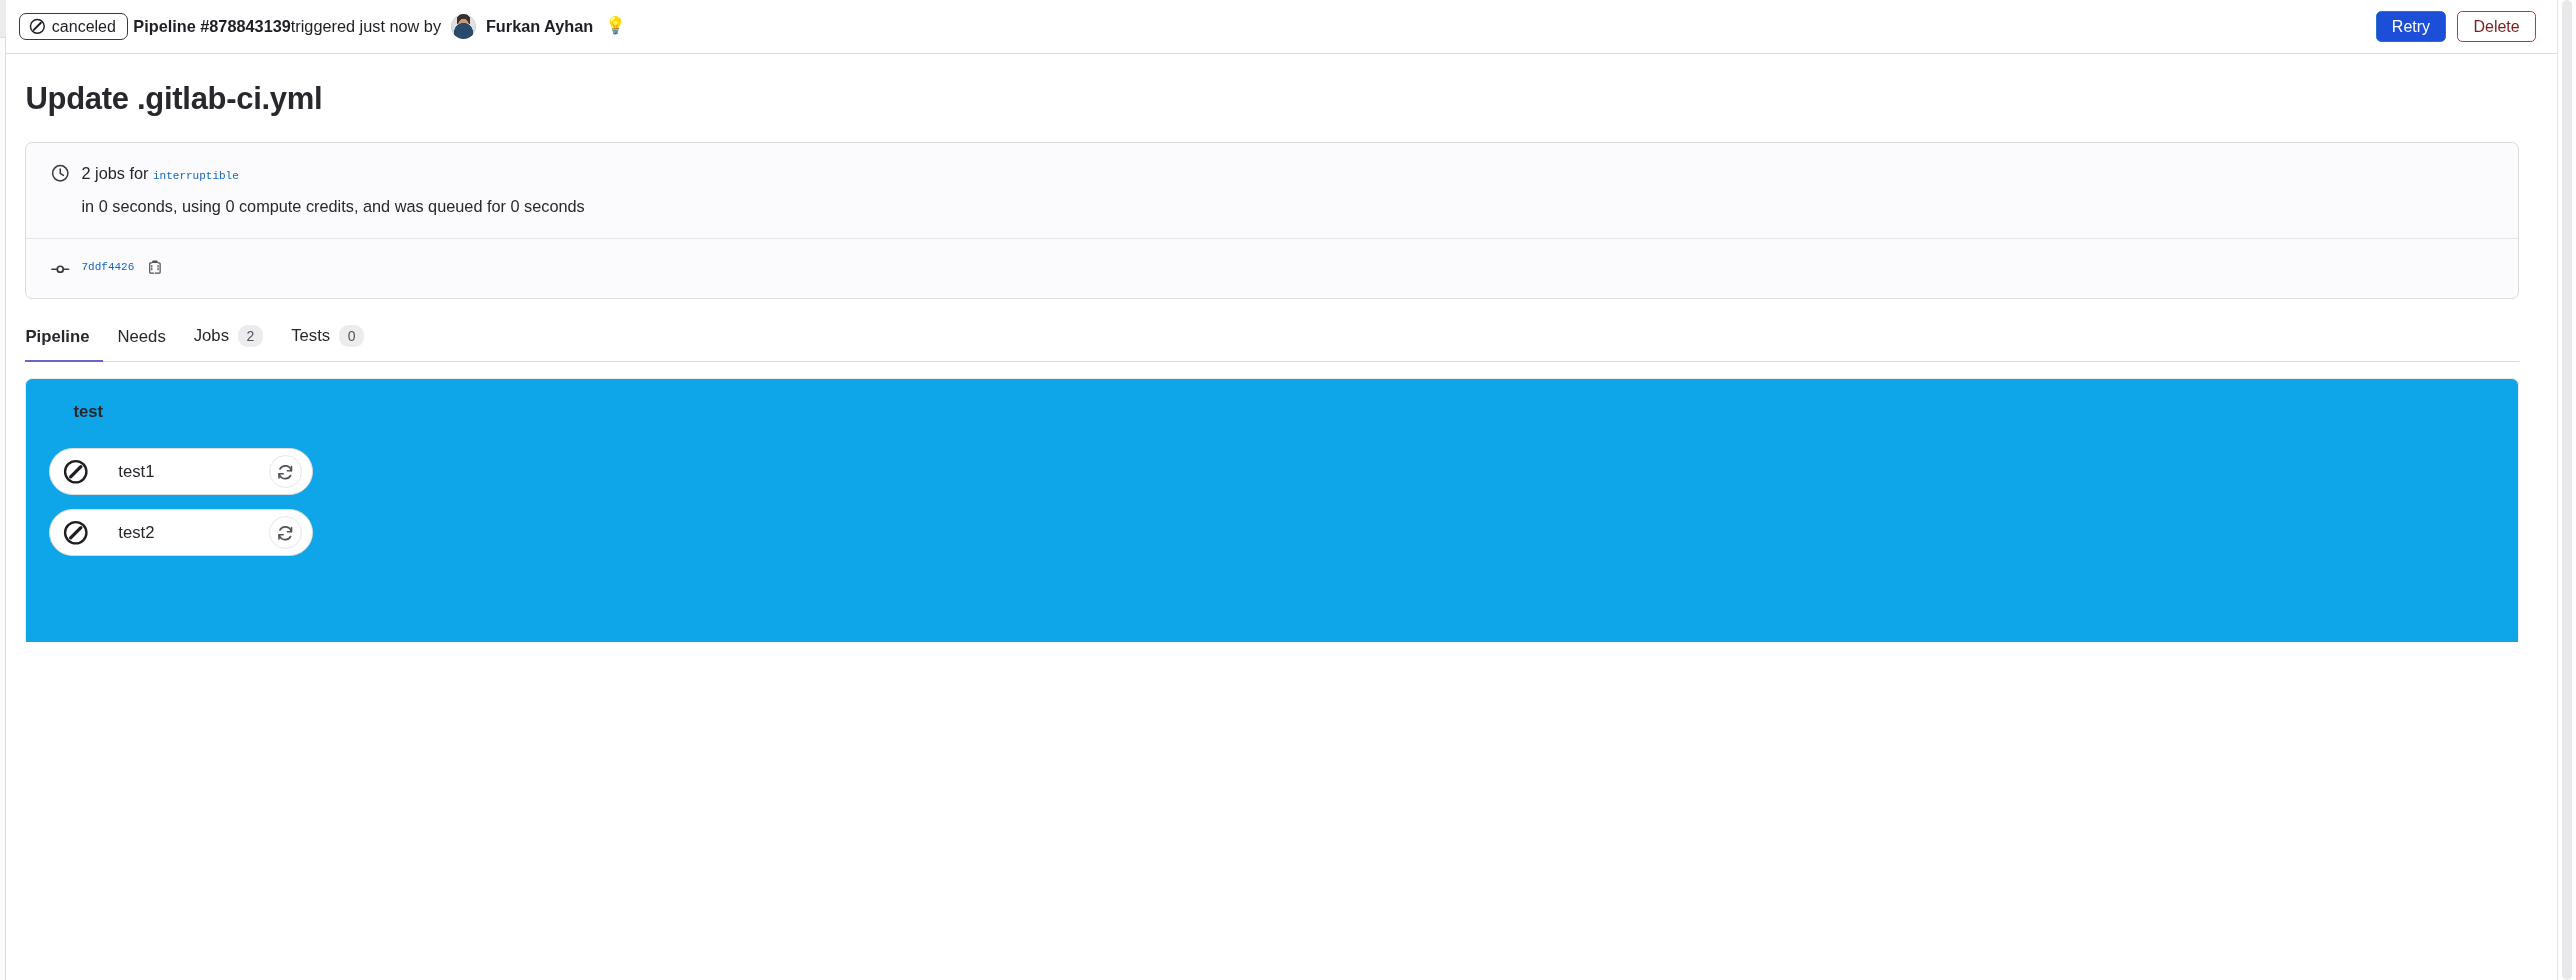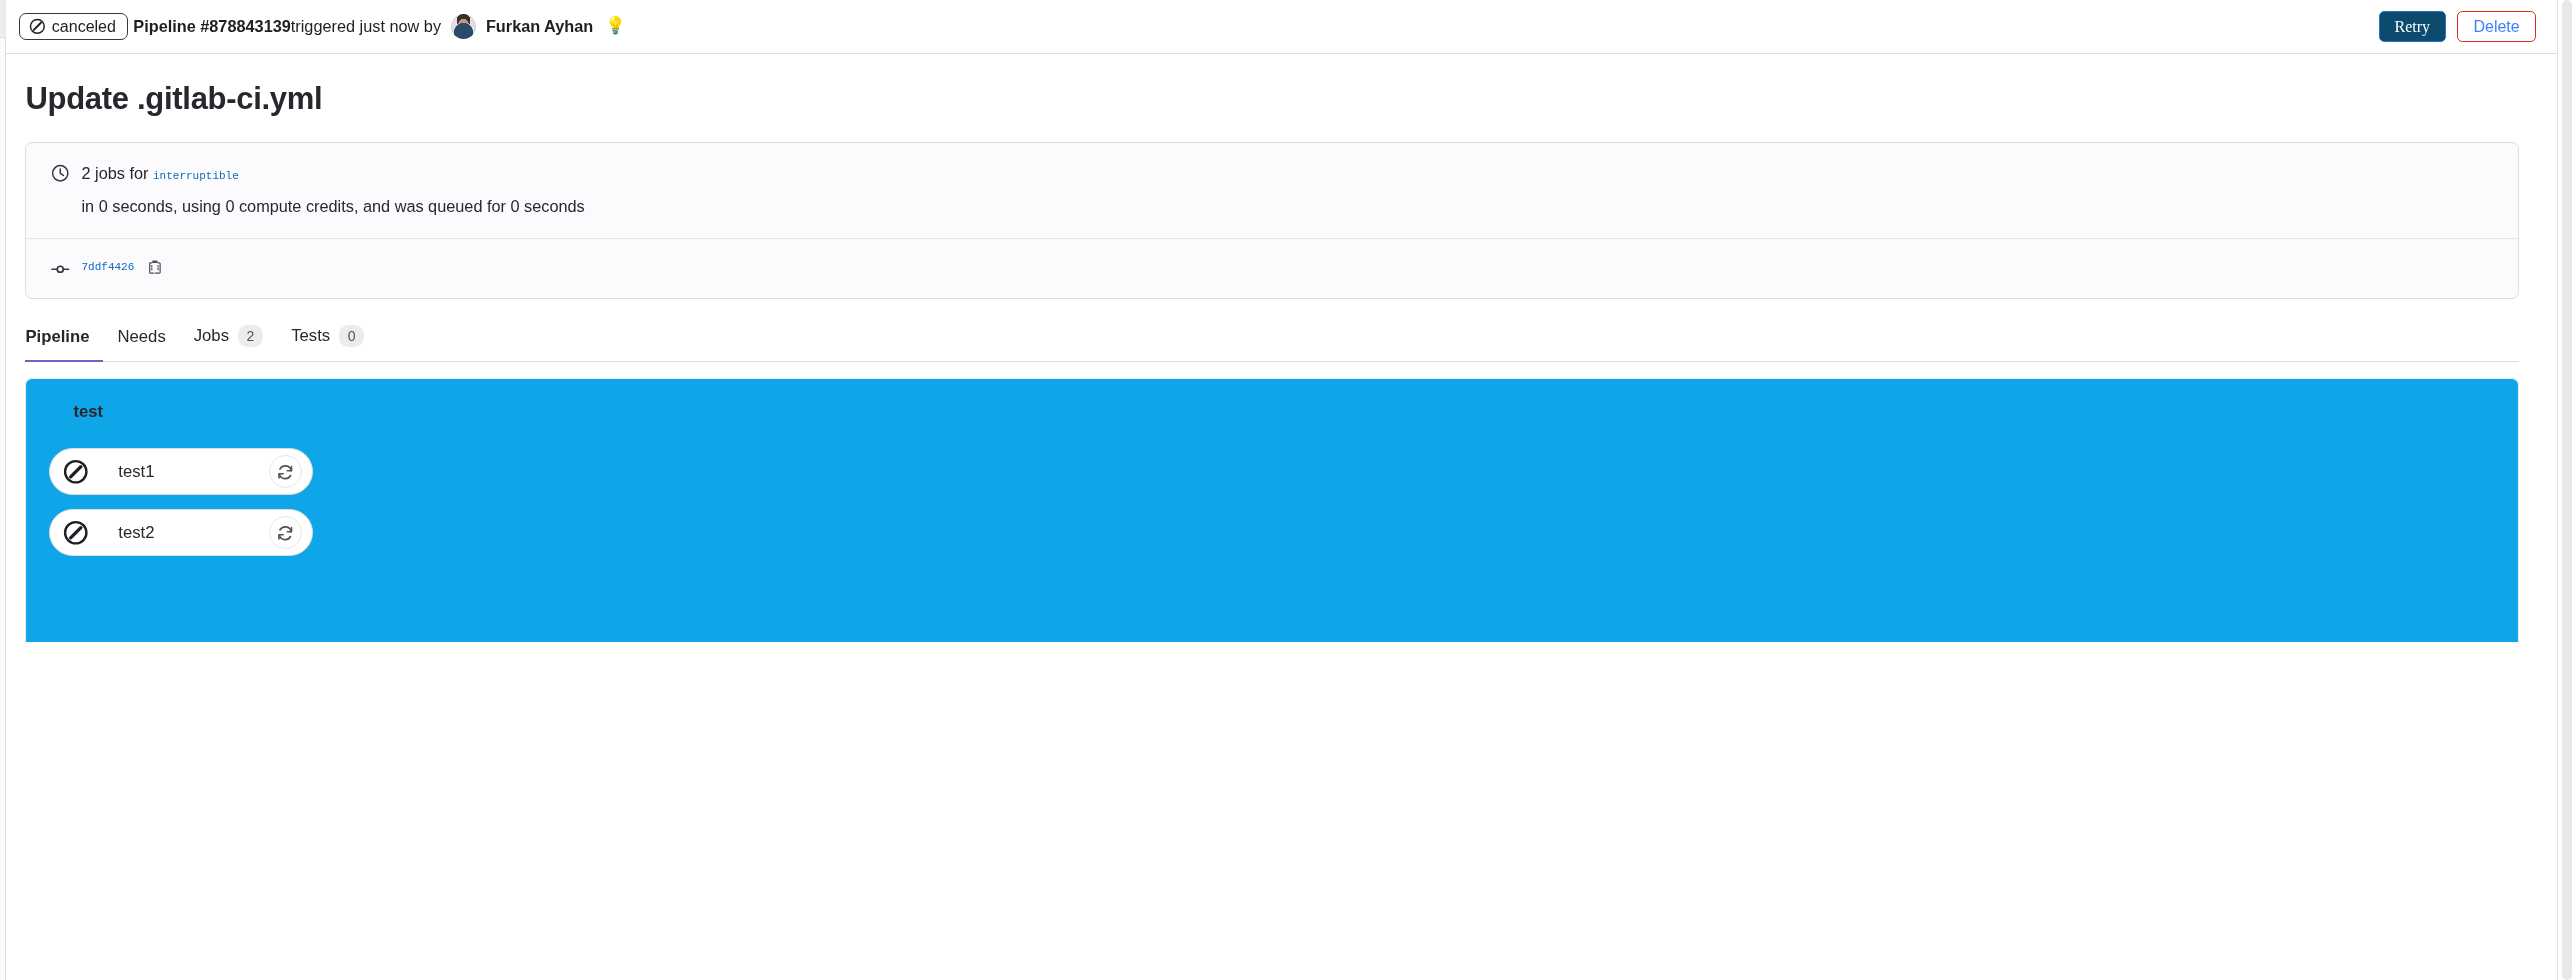"Retry" .btn-primary { background: #0c4a6e -> #1d4ed8; font-family: Liberation Serif, serif -> none }
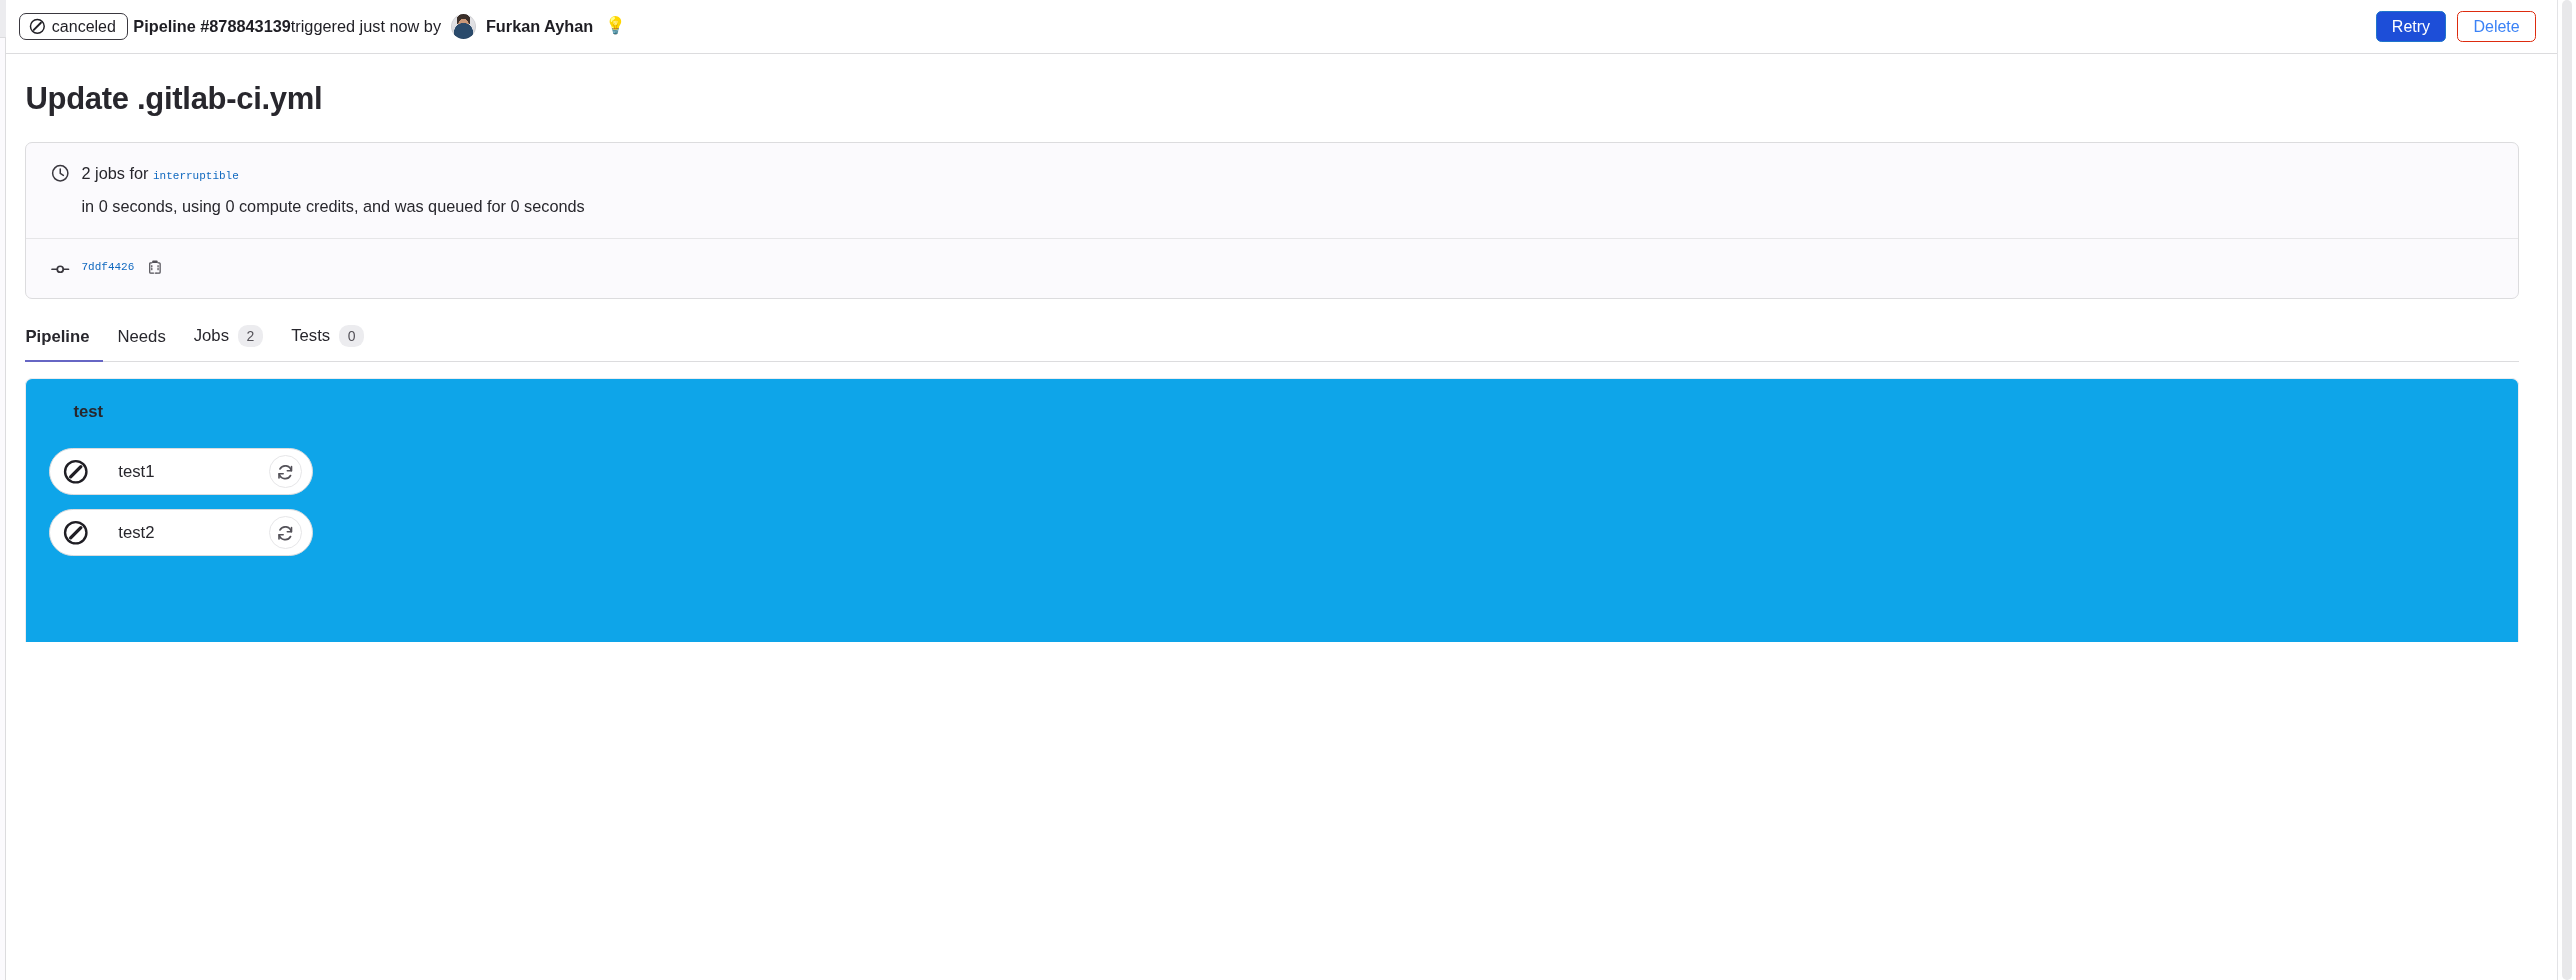"Delete" .btn-danger { color: #3b82f6 -> #7f1d1d }
